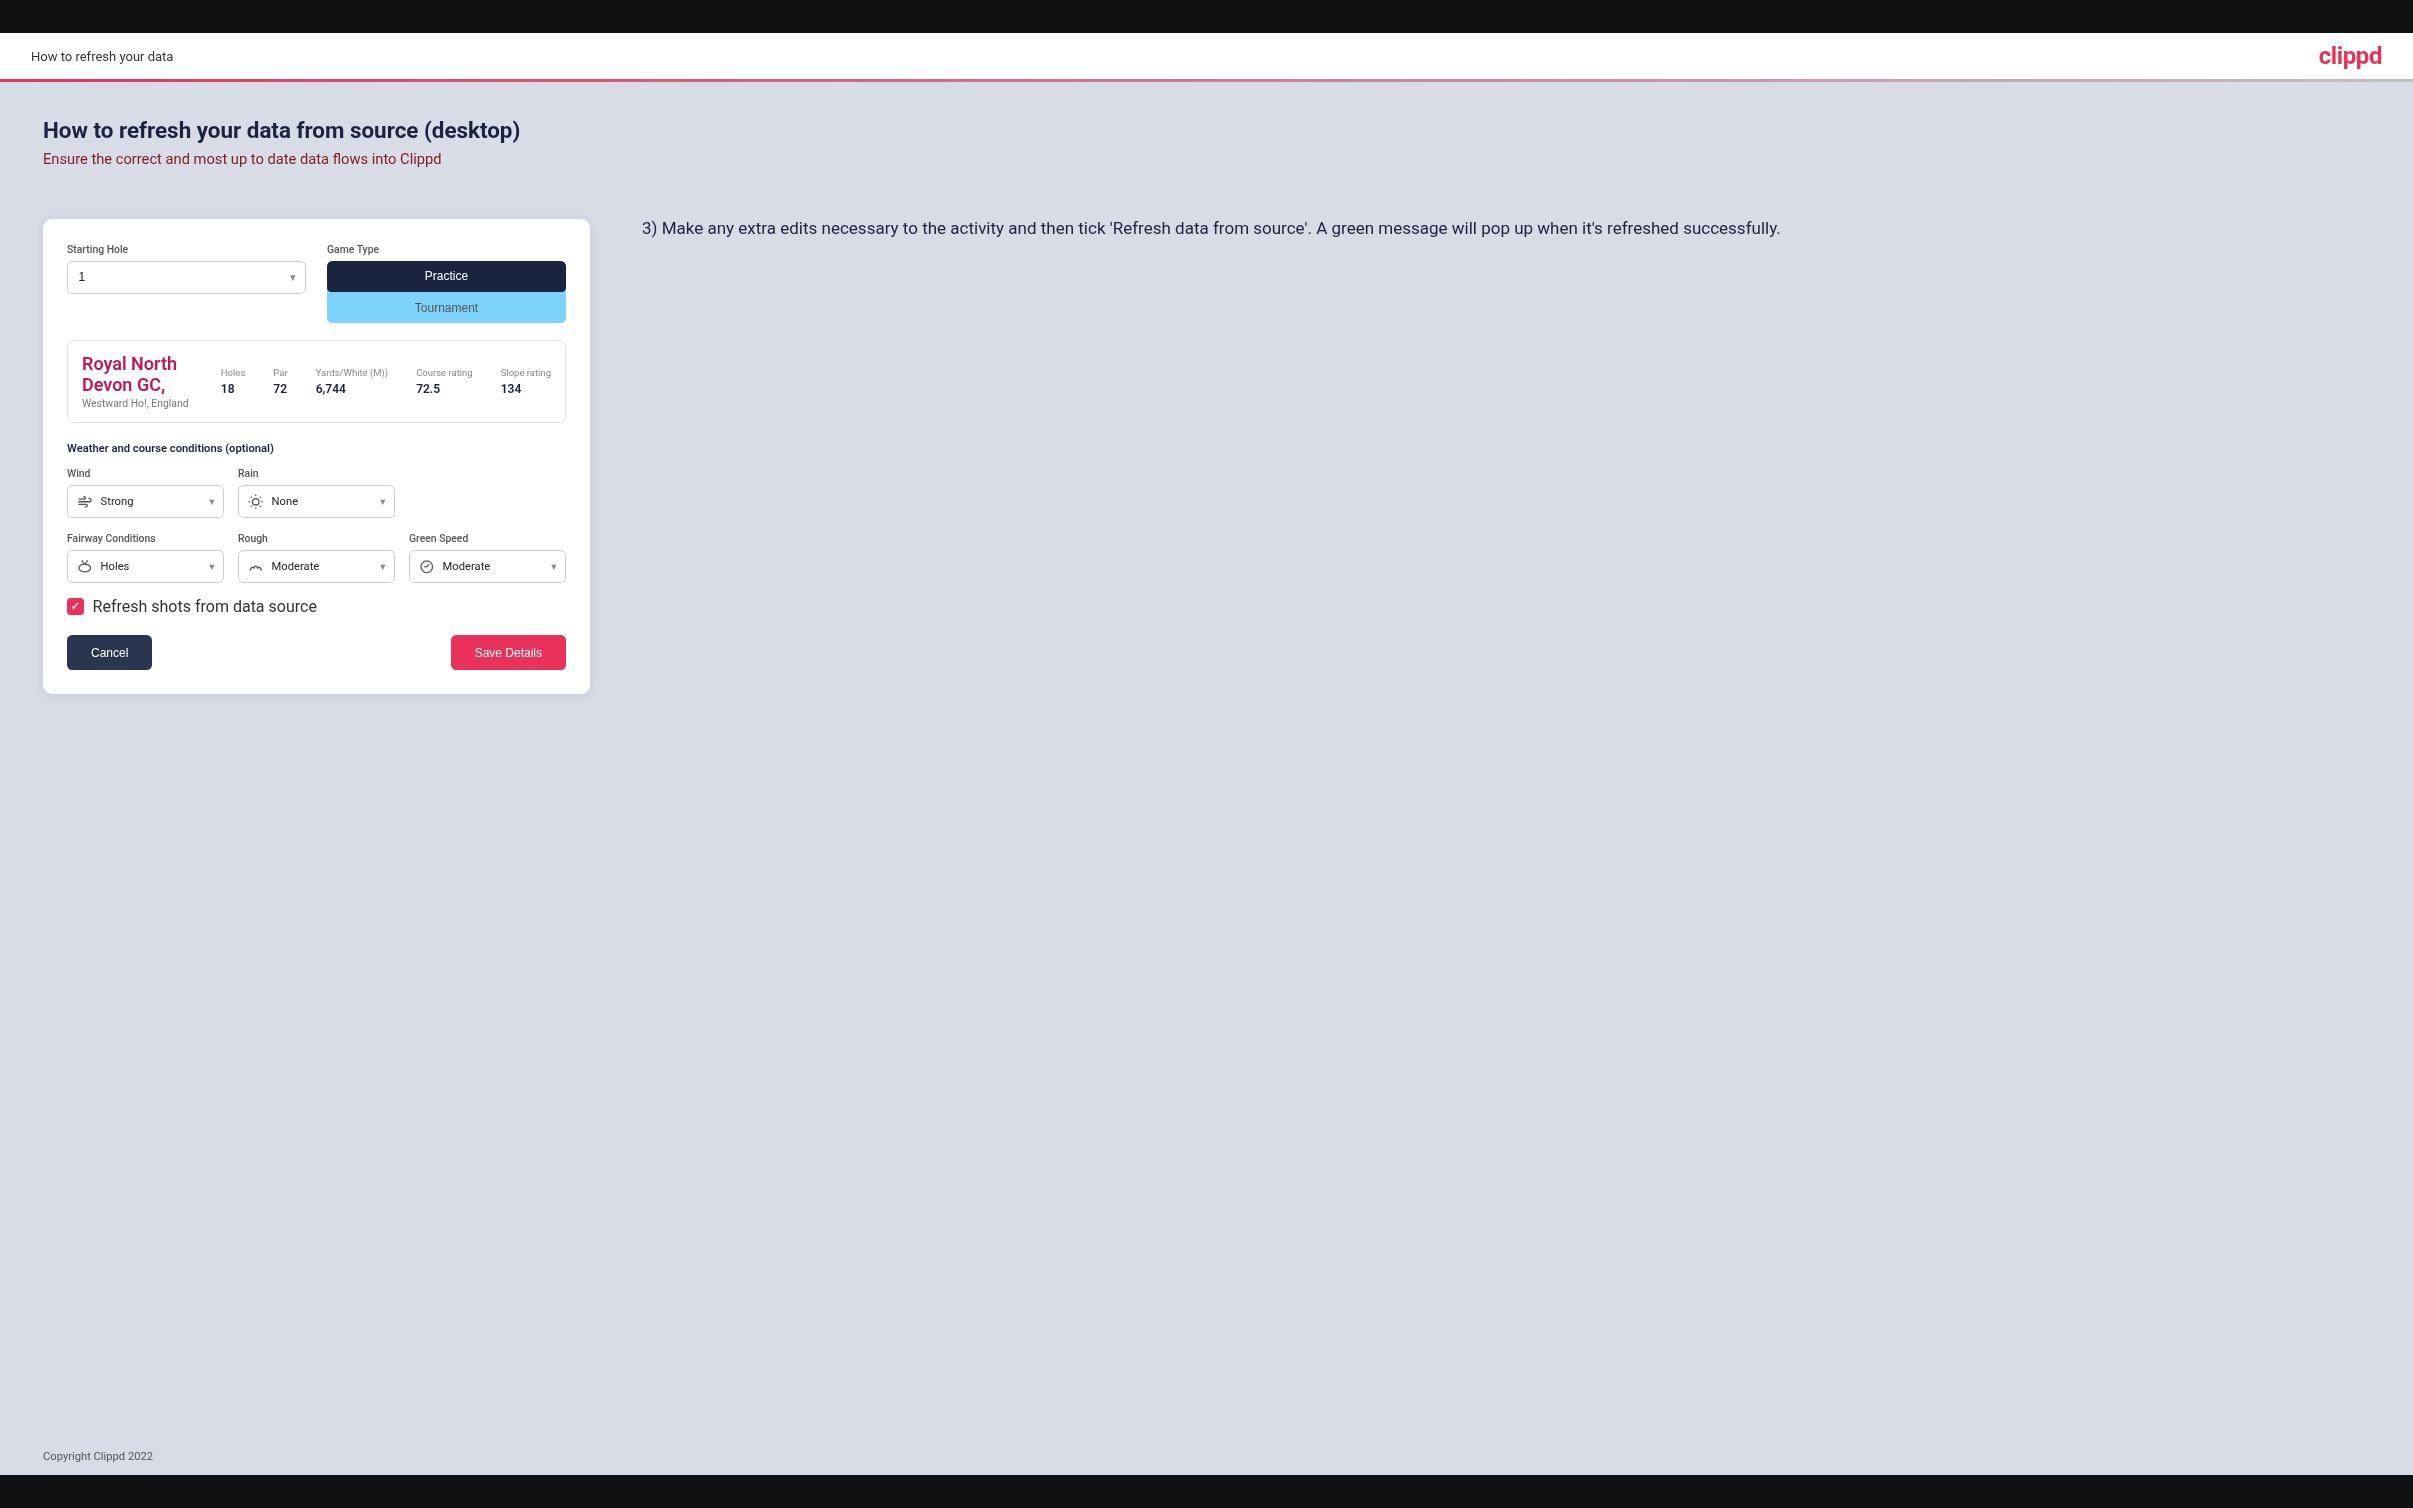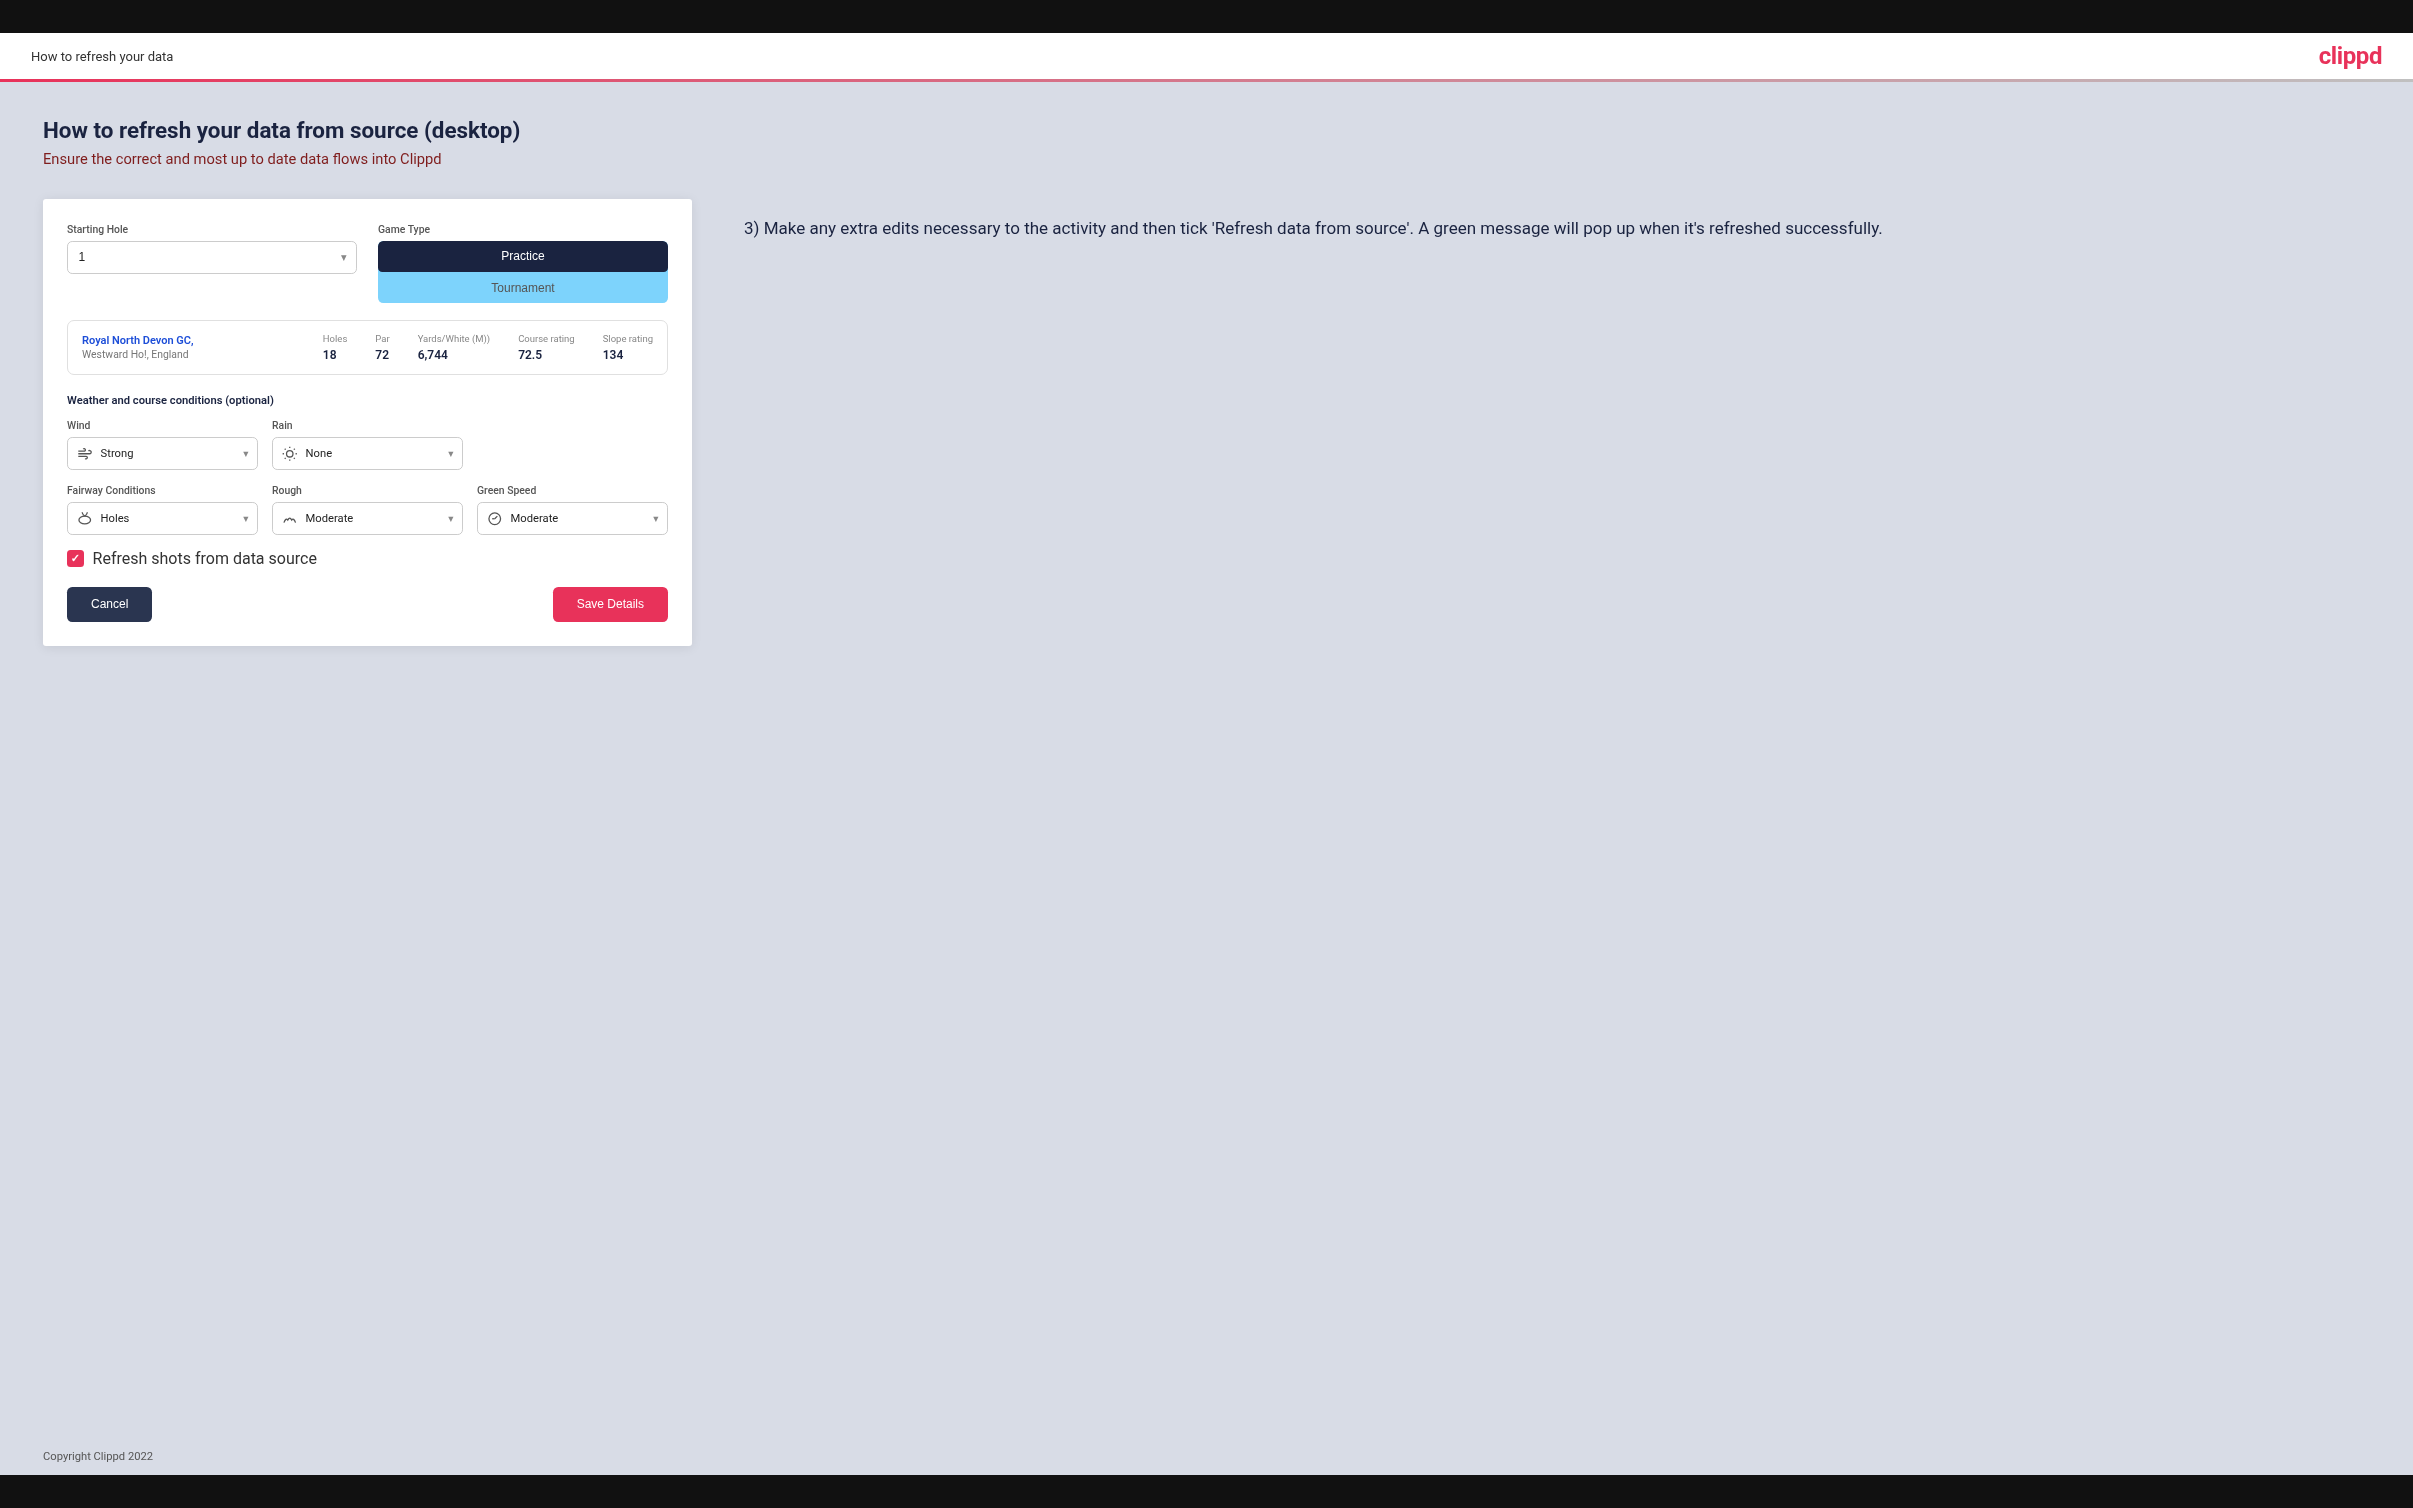"Starting Hole" .form-card { border-radius: 3px -> 9px; margin-top: none -> 20px; width: 649px -> 547px }
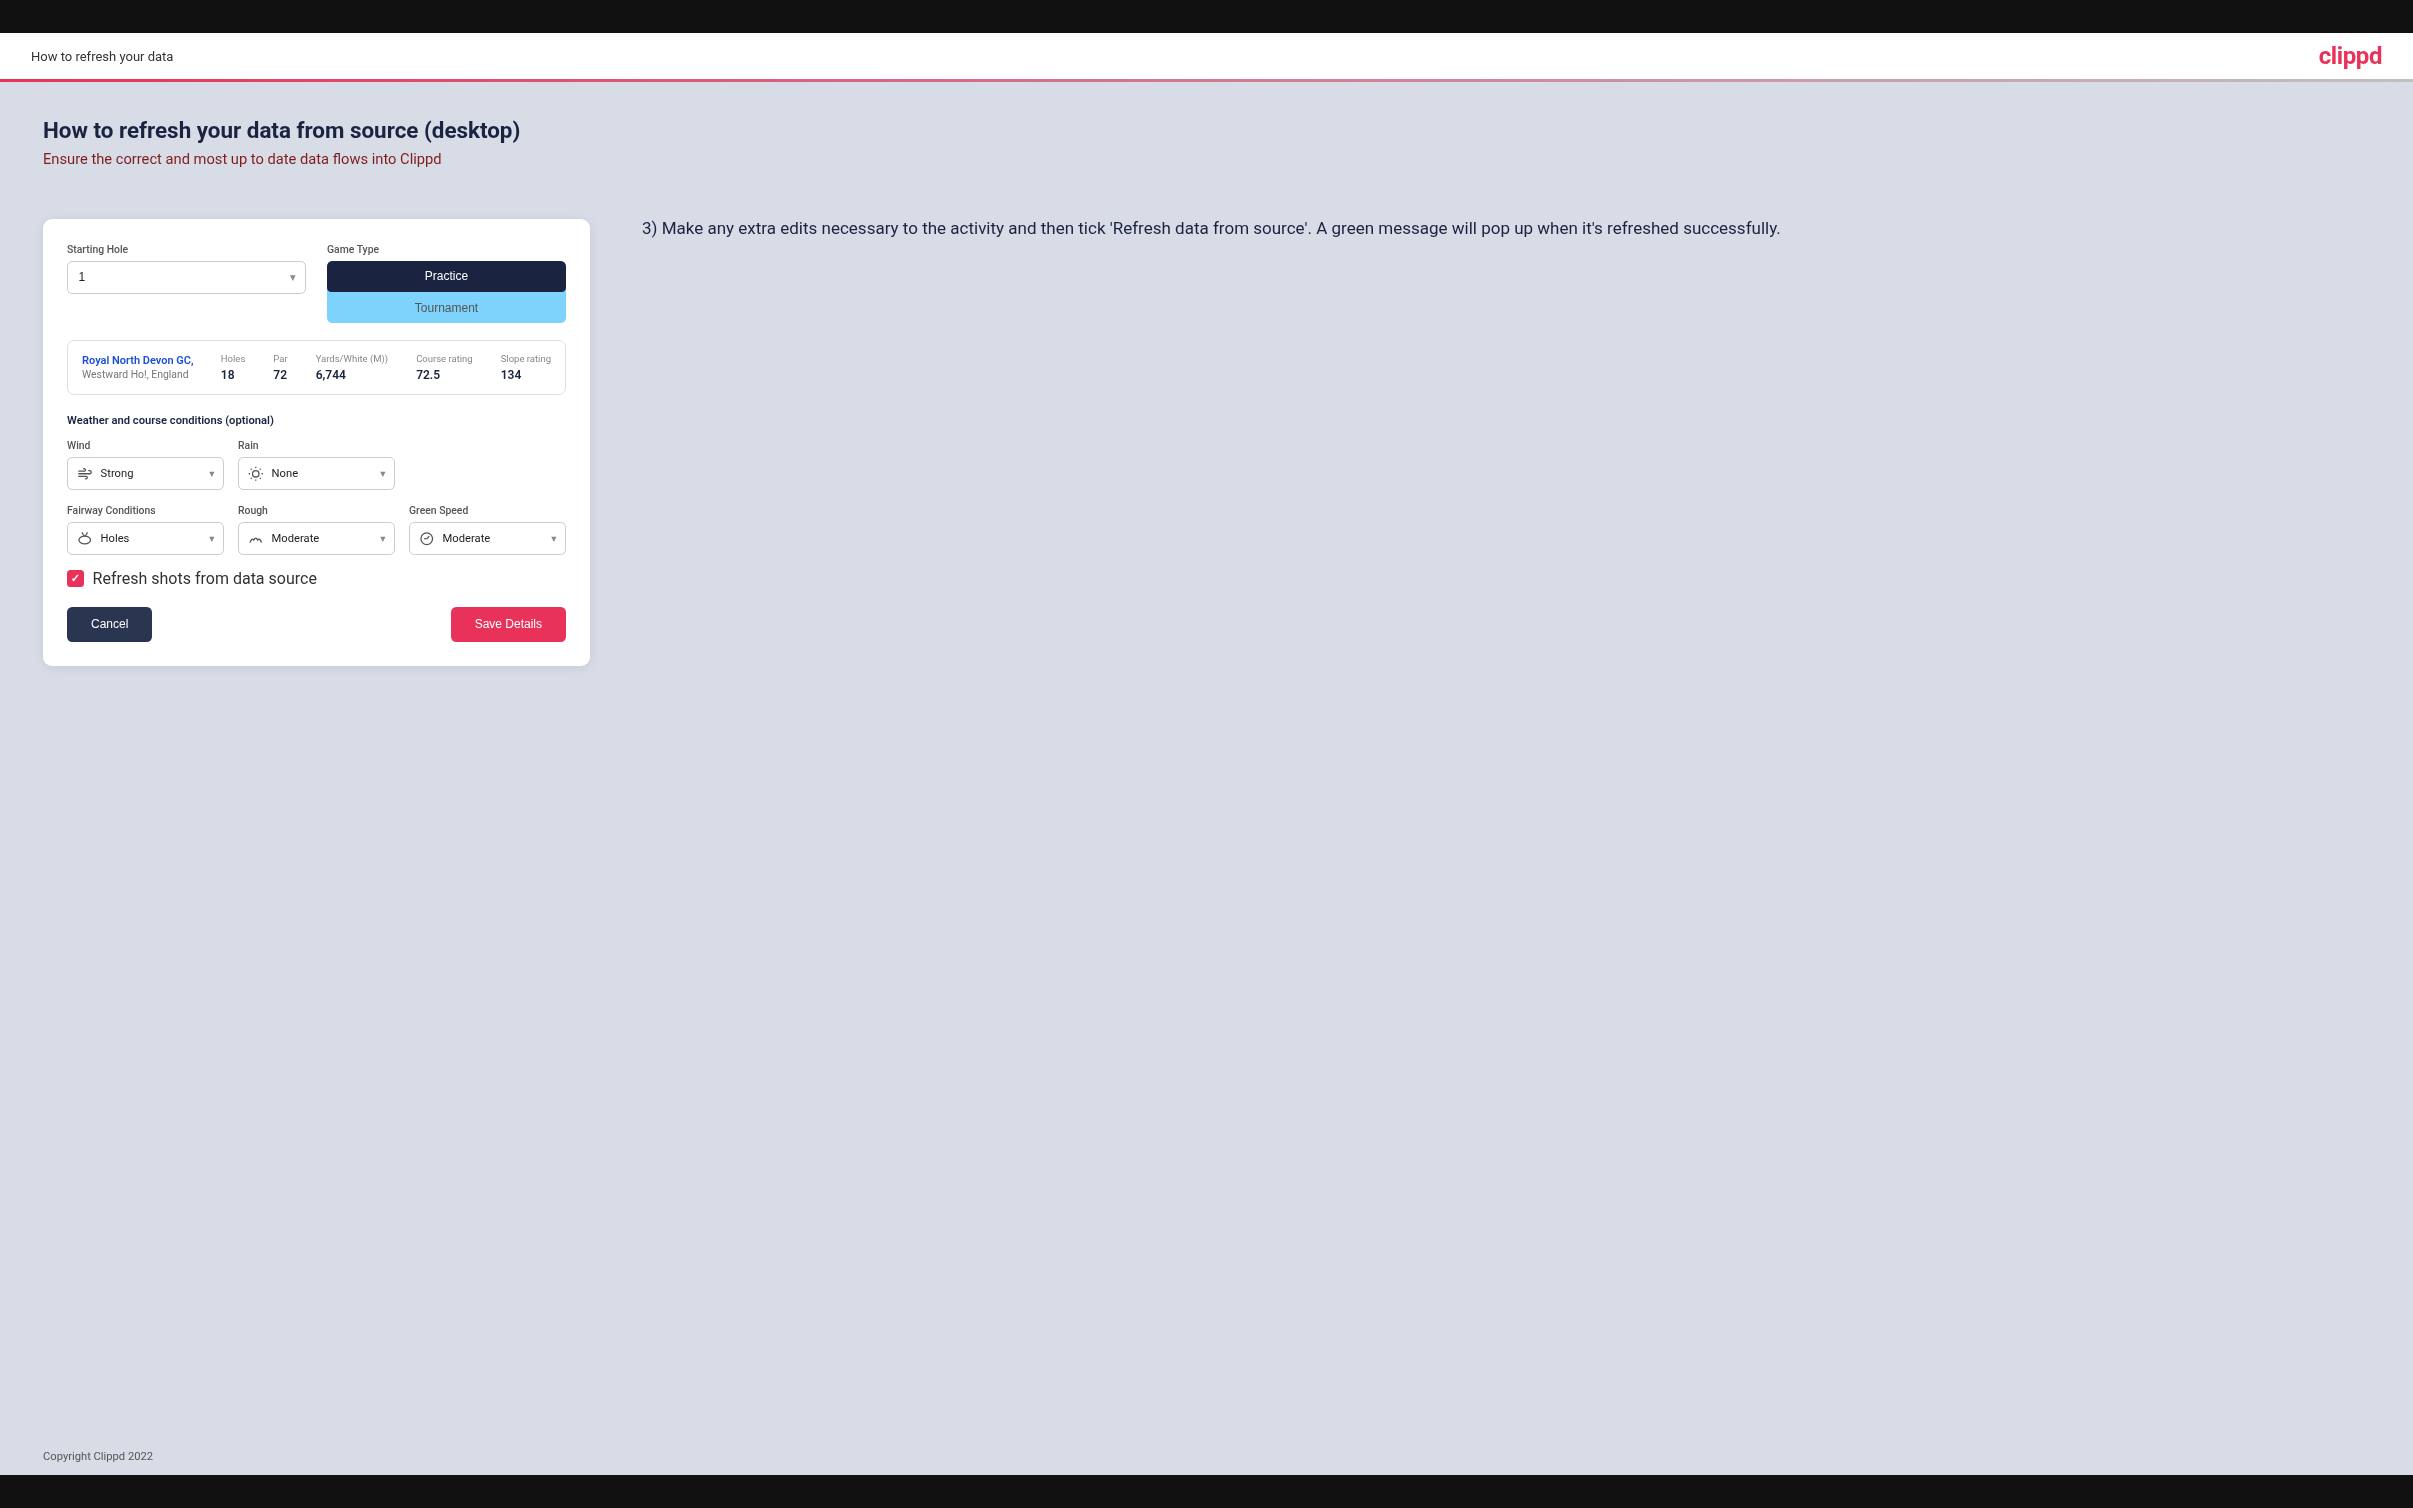"Royal North Devon GC," .course-name { color: #1d4ed8 -> #be185d; font-size: 11px -> 18px }
